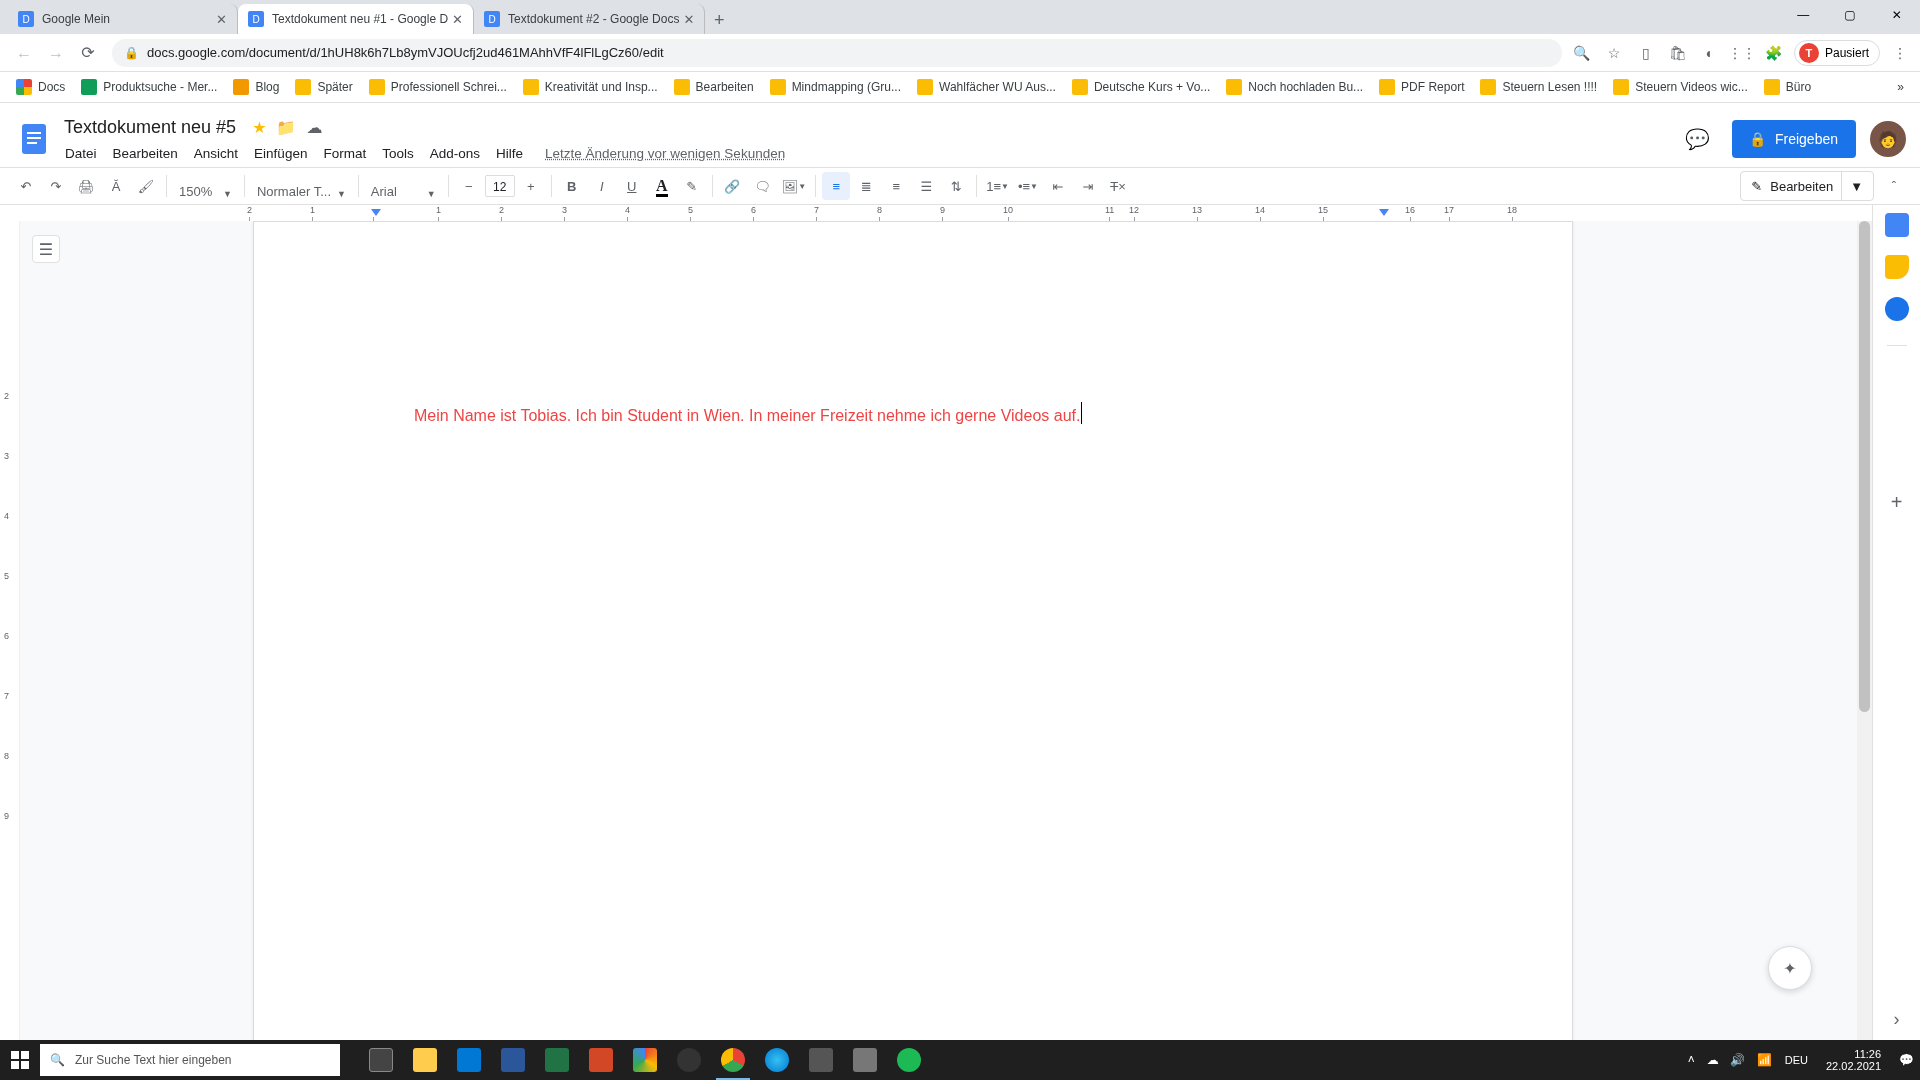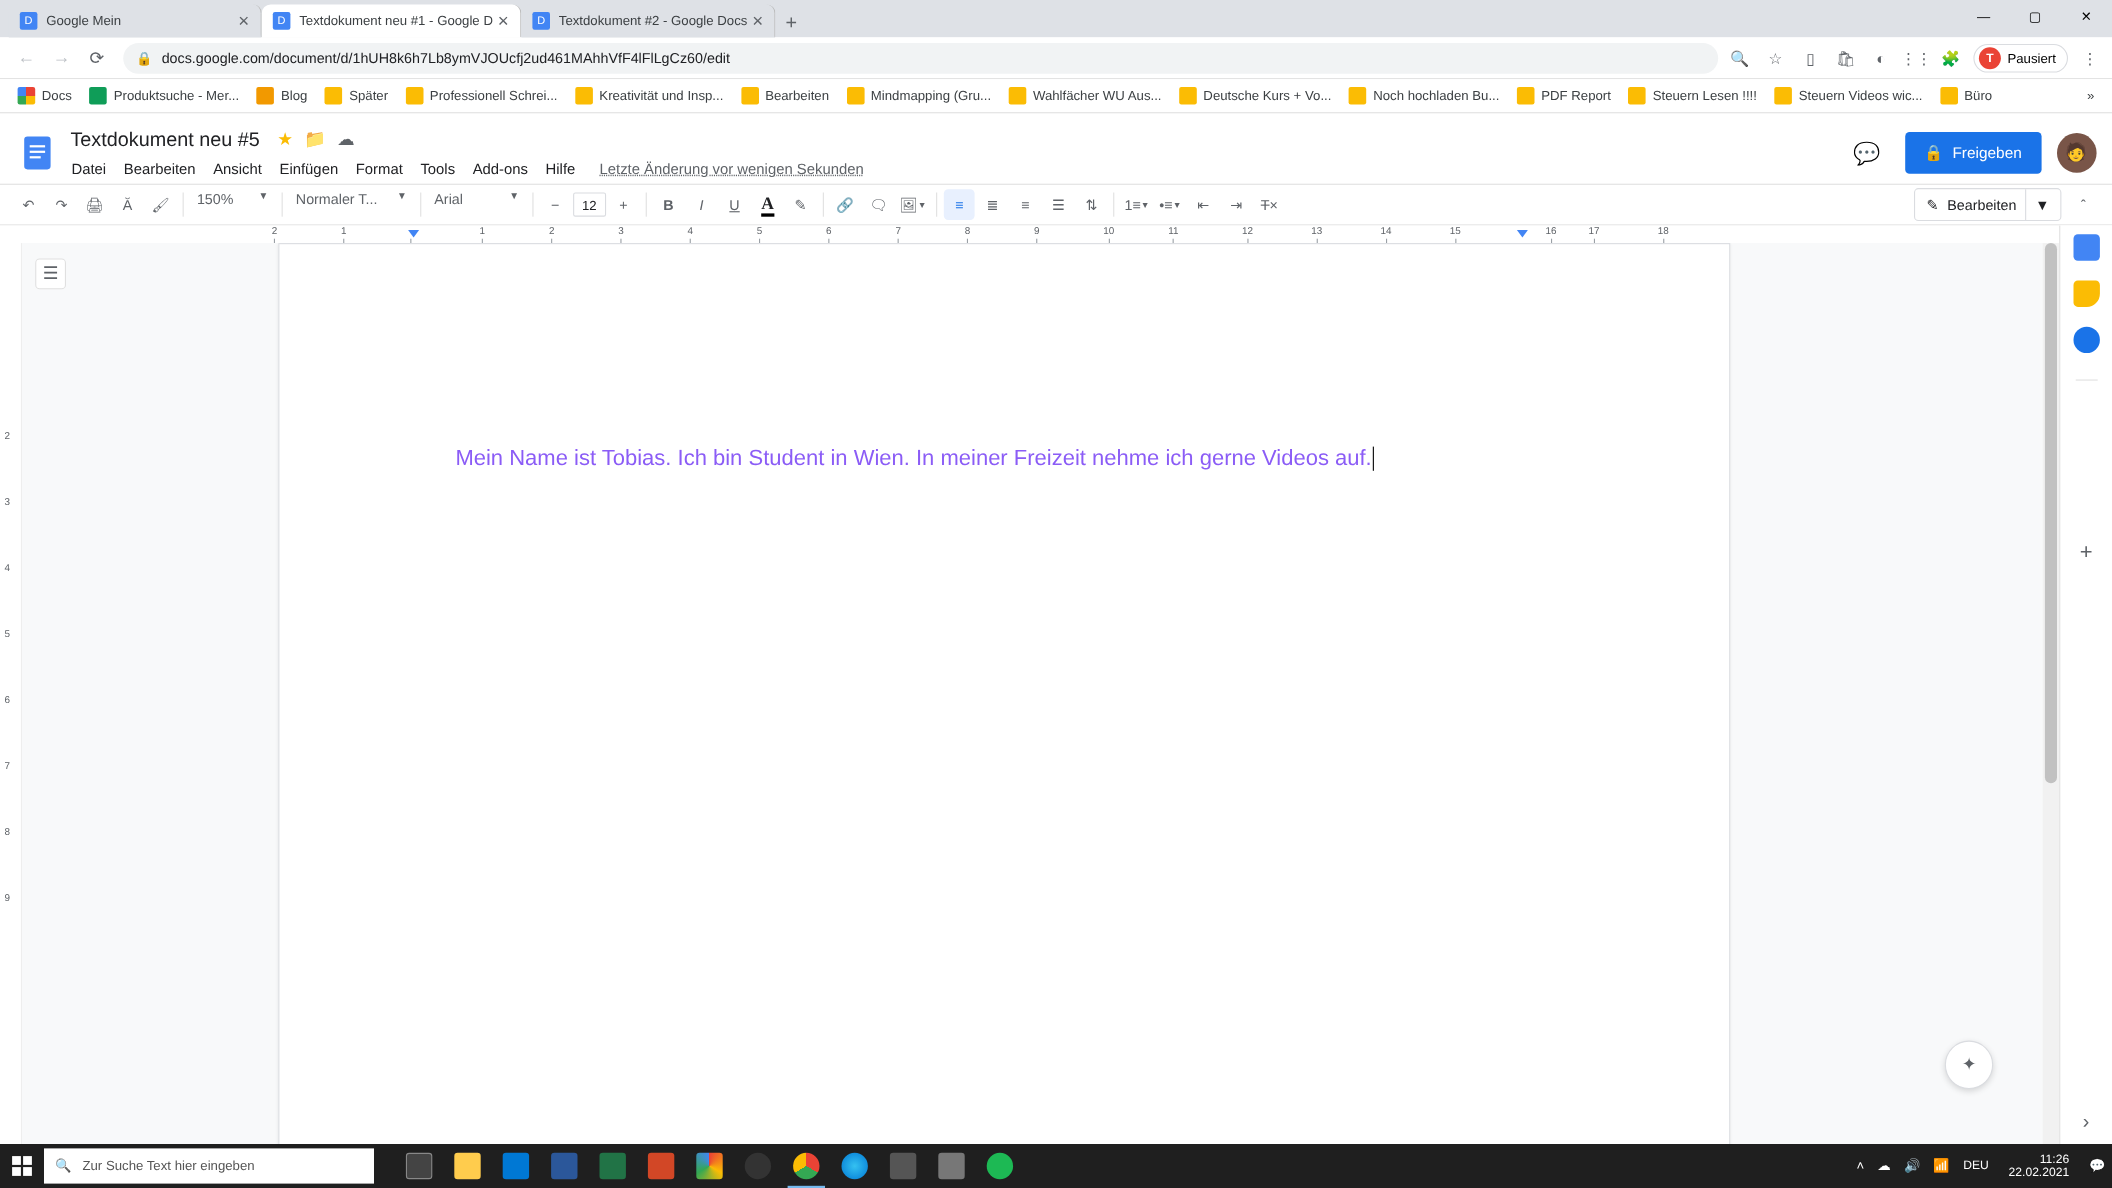"150%" .tb-sel { align-items: flex-start -> flex-end; gap: 12px -> 0 }
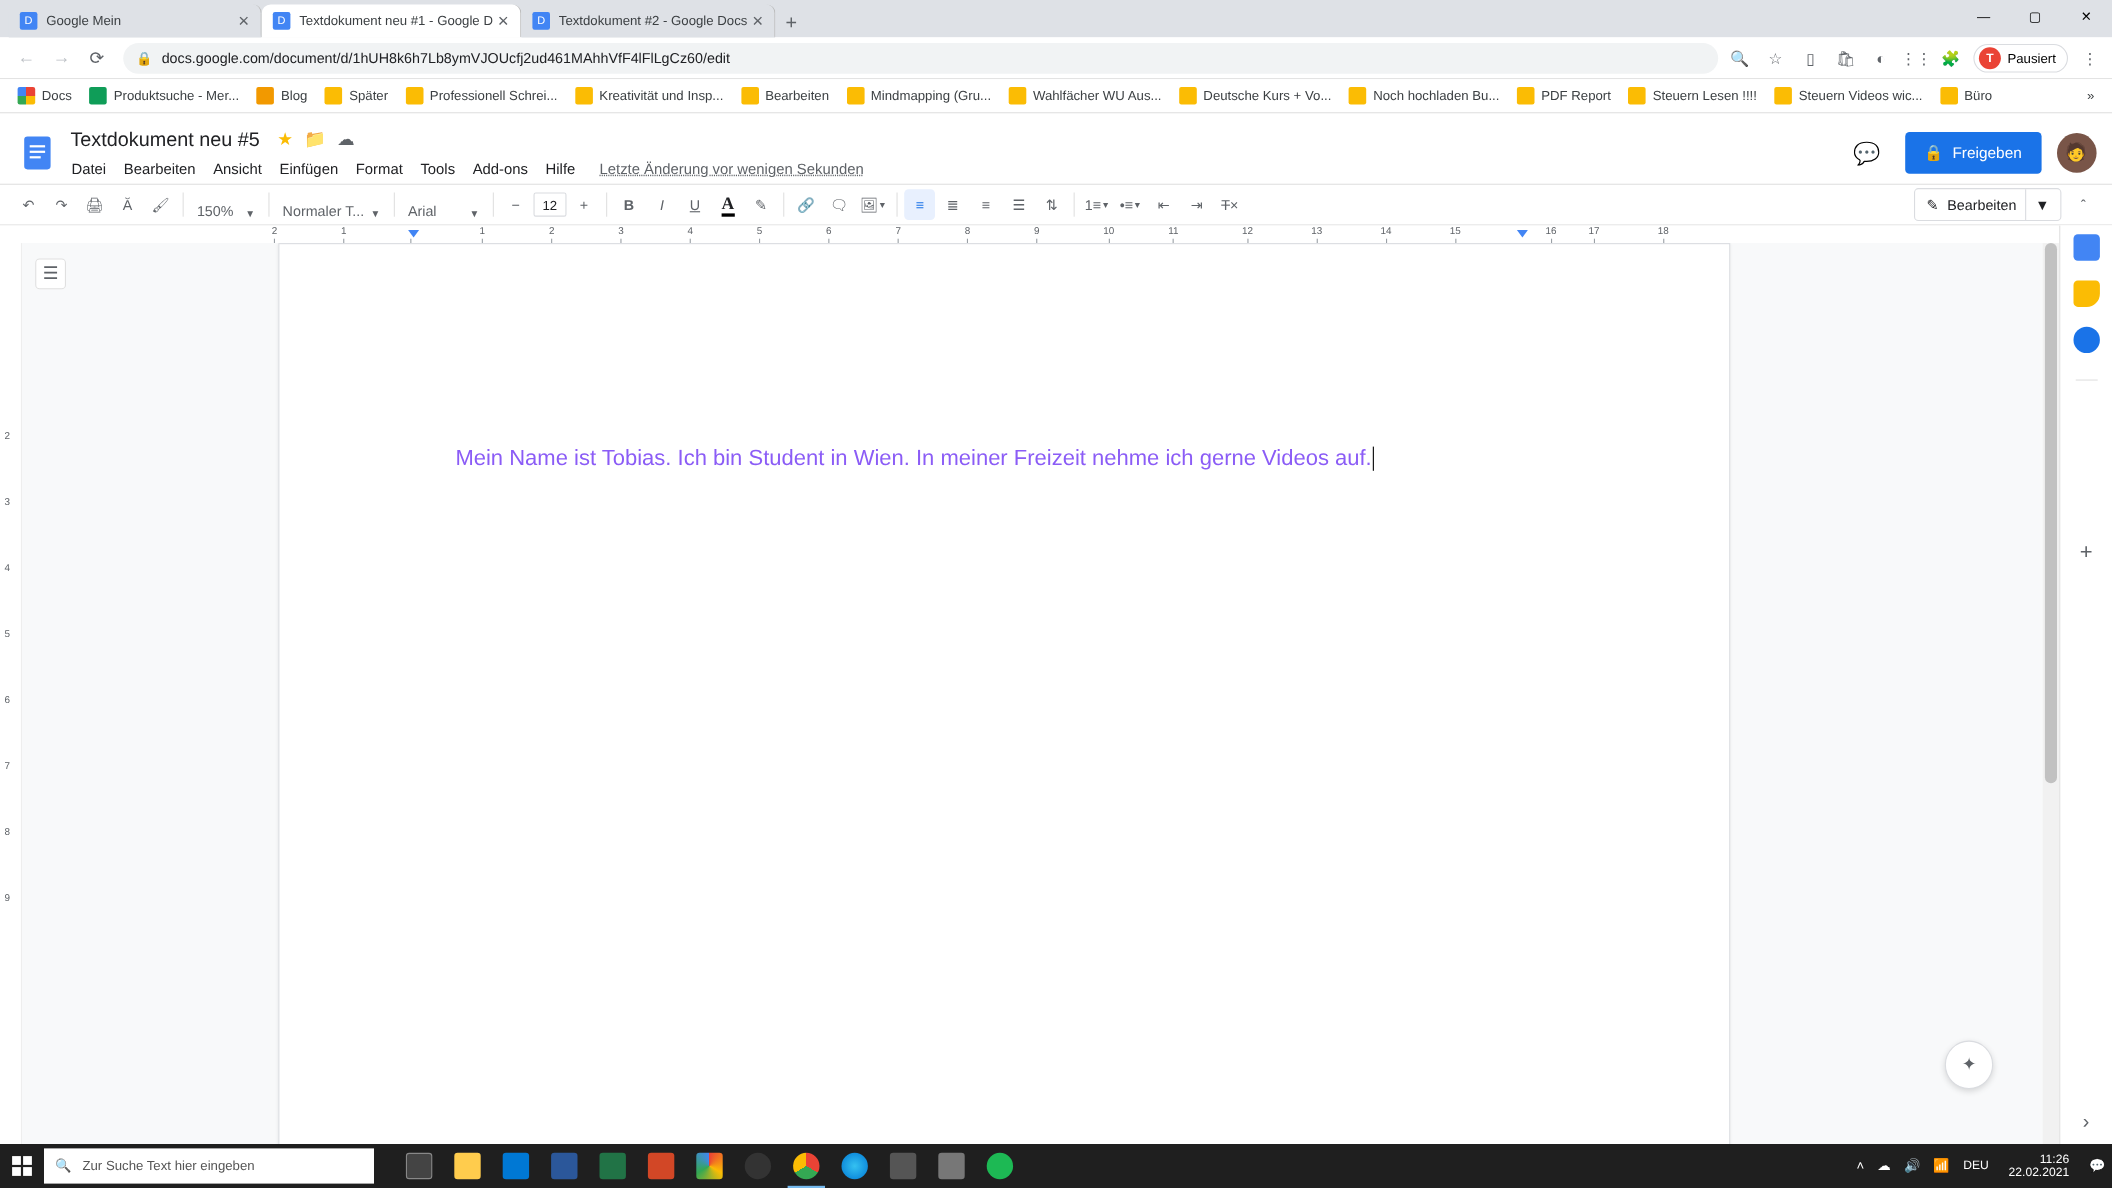"11" div.tick { left: 809px -> 852px }
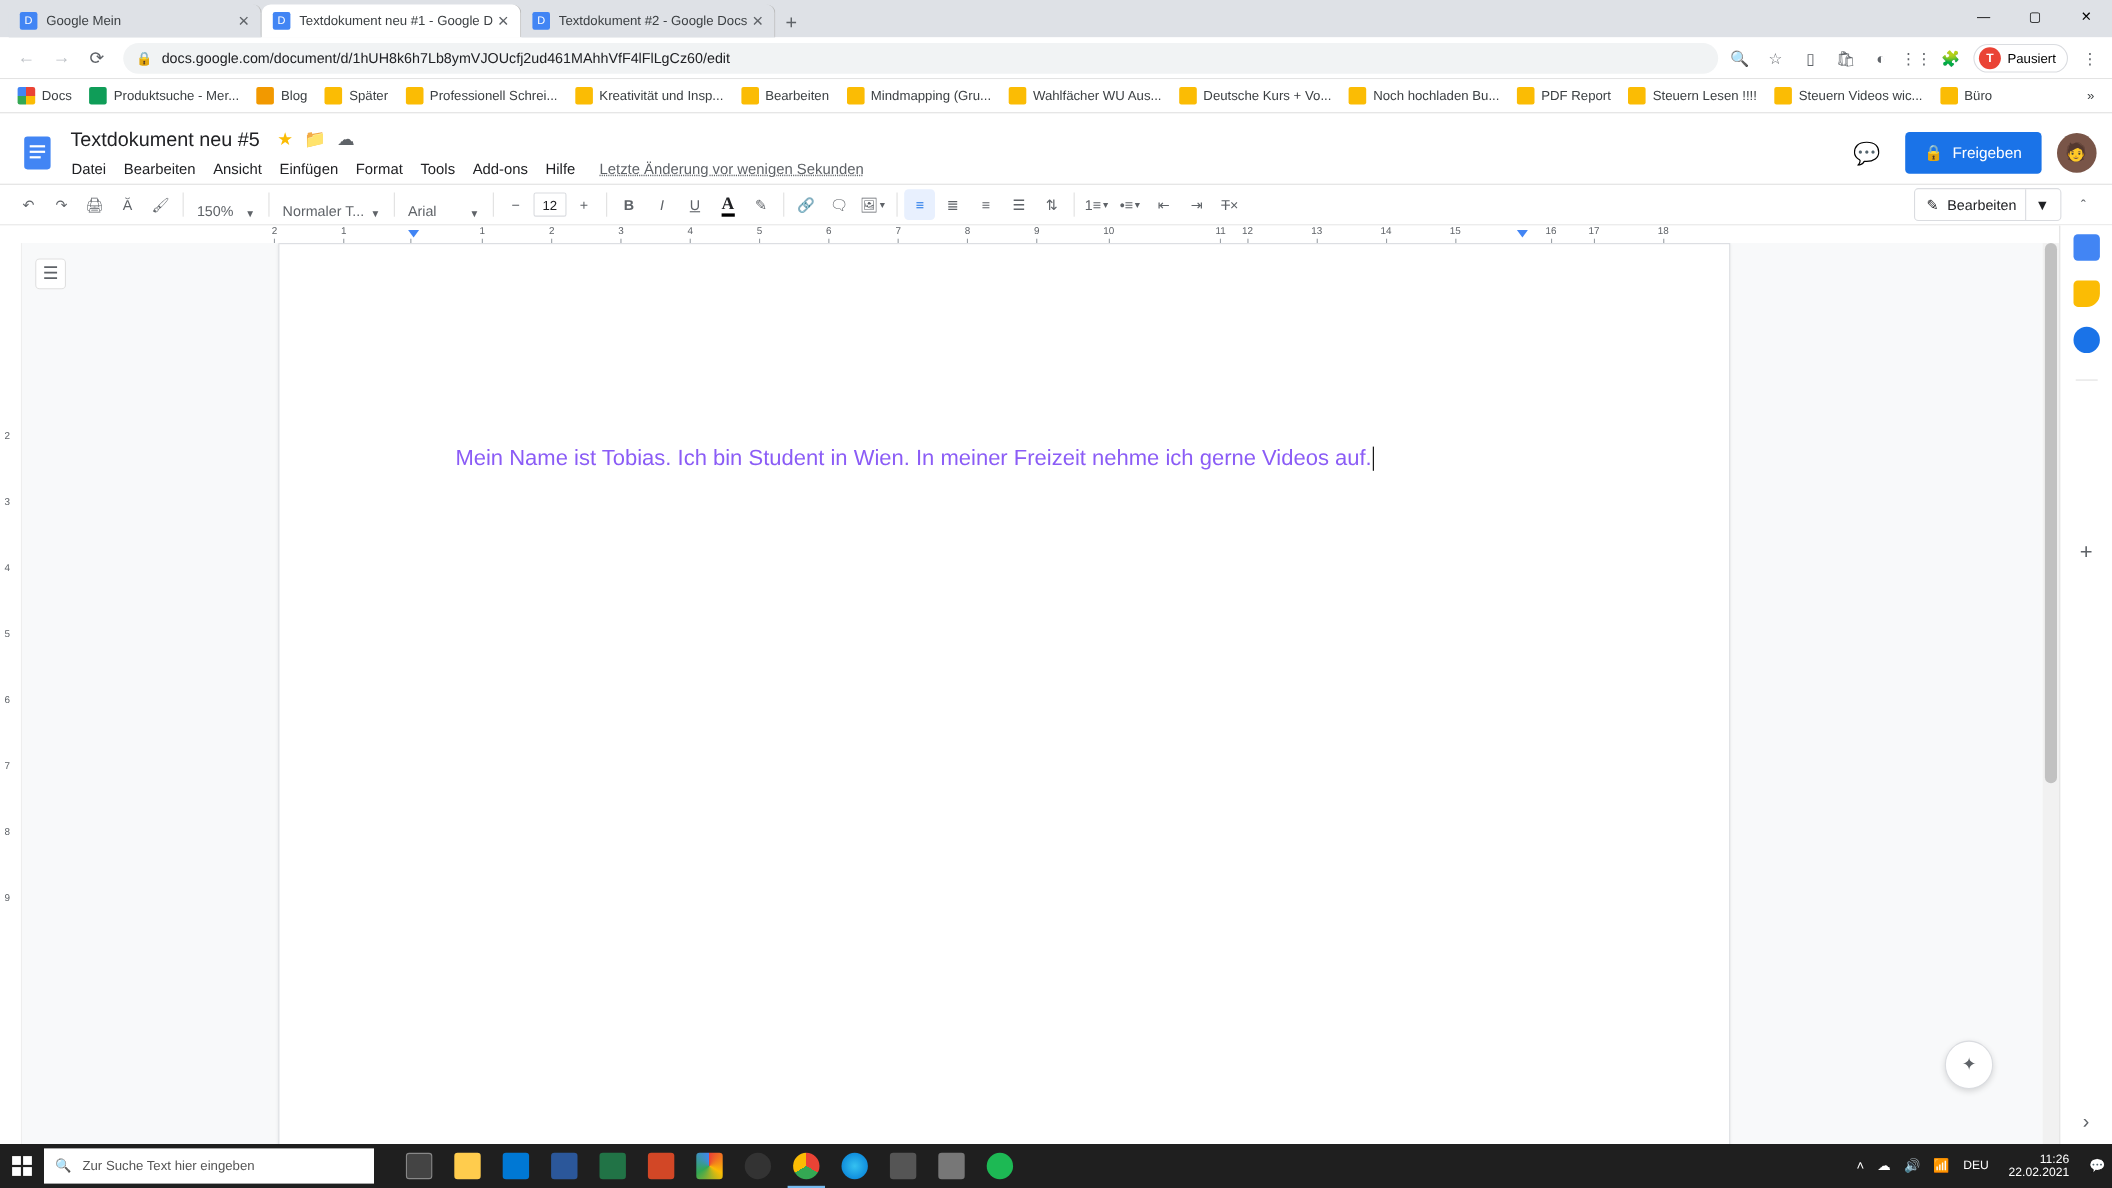"Mein Name ist Tobias. Ich" .page .content { color: #8b5cf6 -> #ef4444; font-size: 20px -> 16px }
